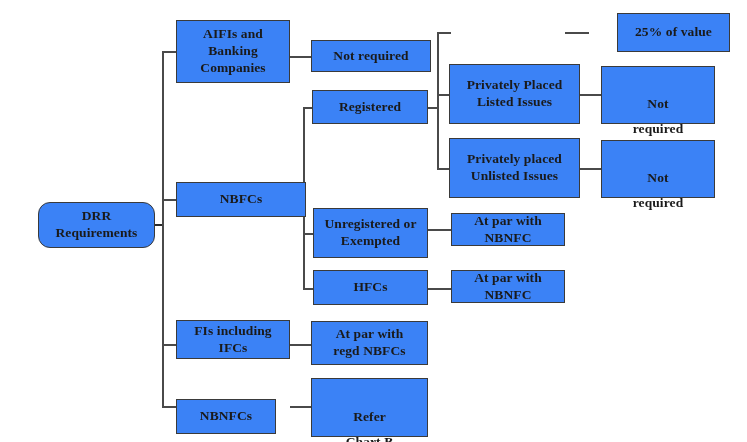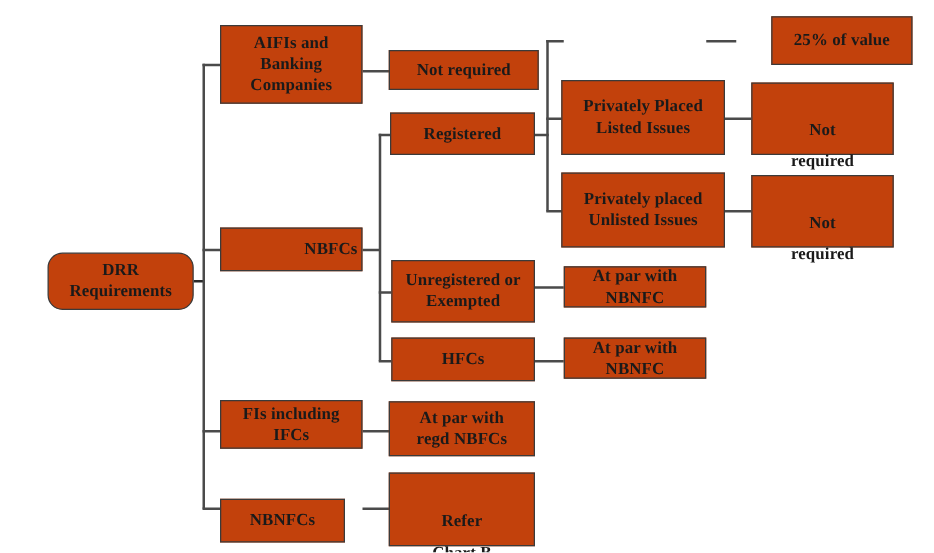"AIFIs and" .node { background: #c2410c -> #3b82f6 }
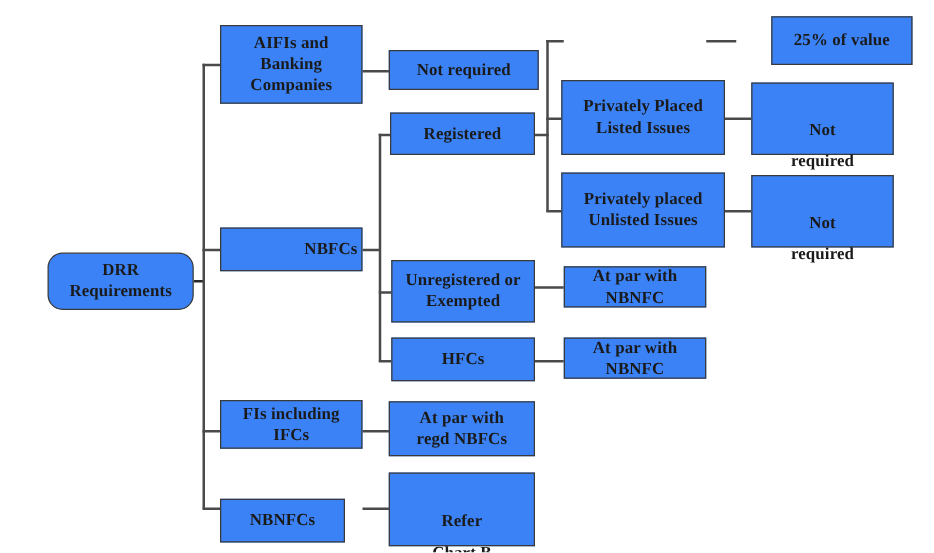"NBFCs" div.node { justify-content: flex-end -> none; width: 114px -> 130px }
